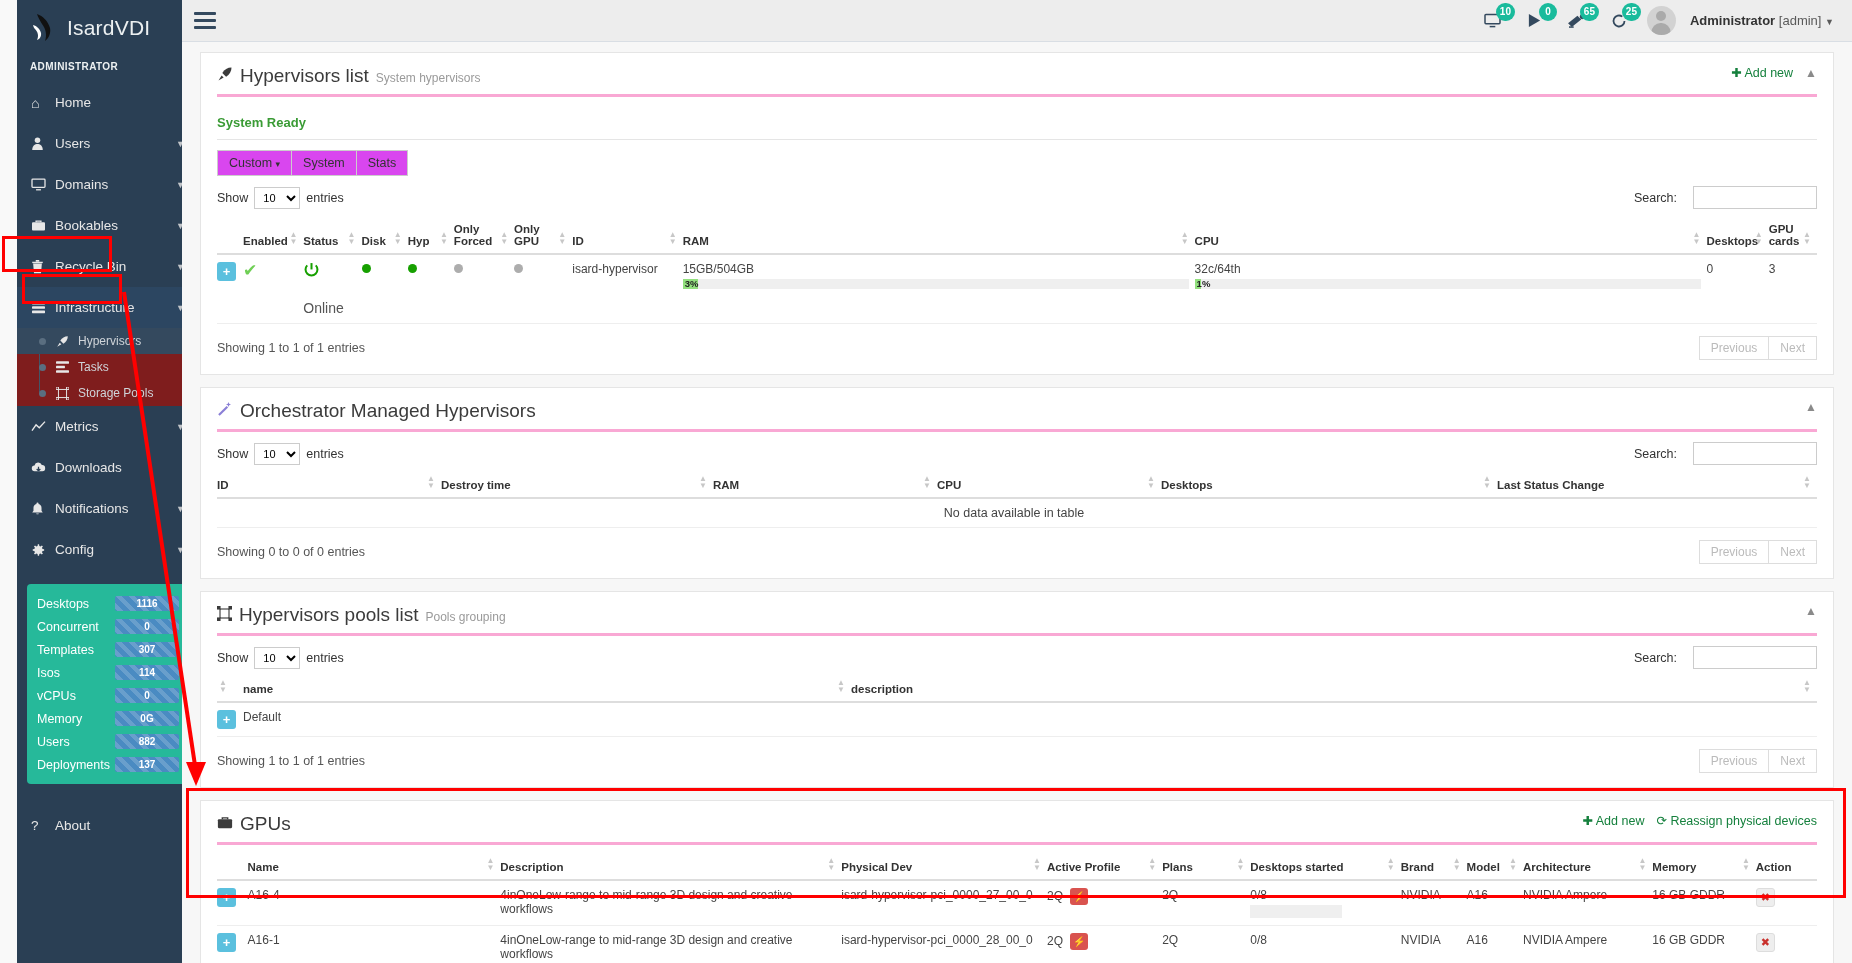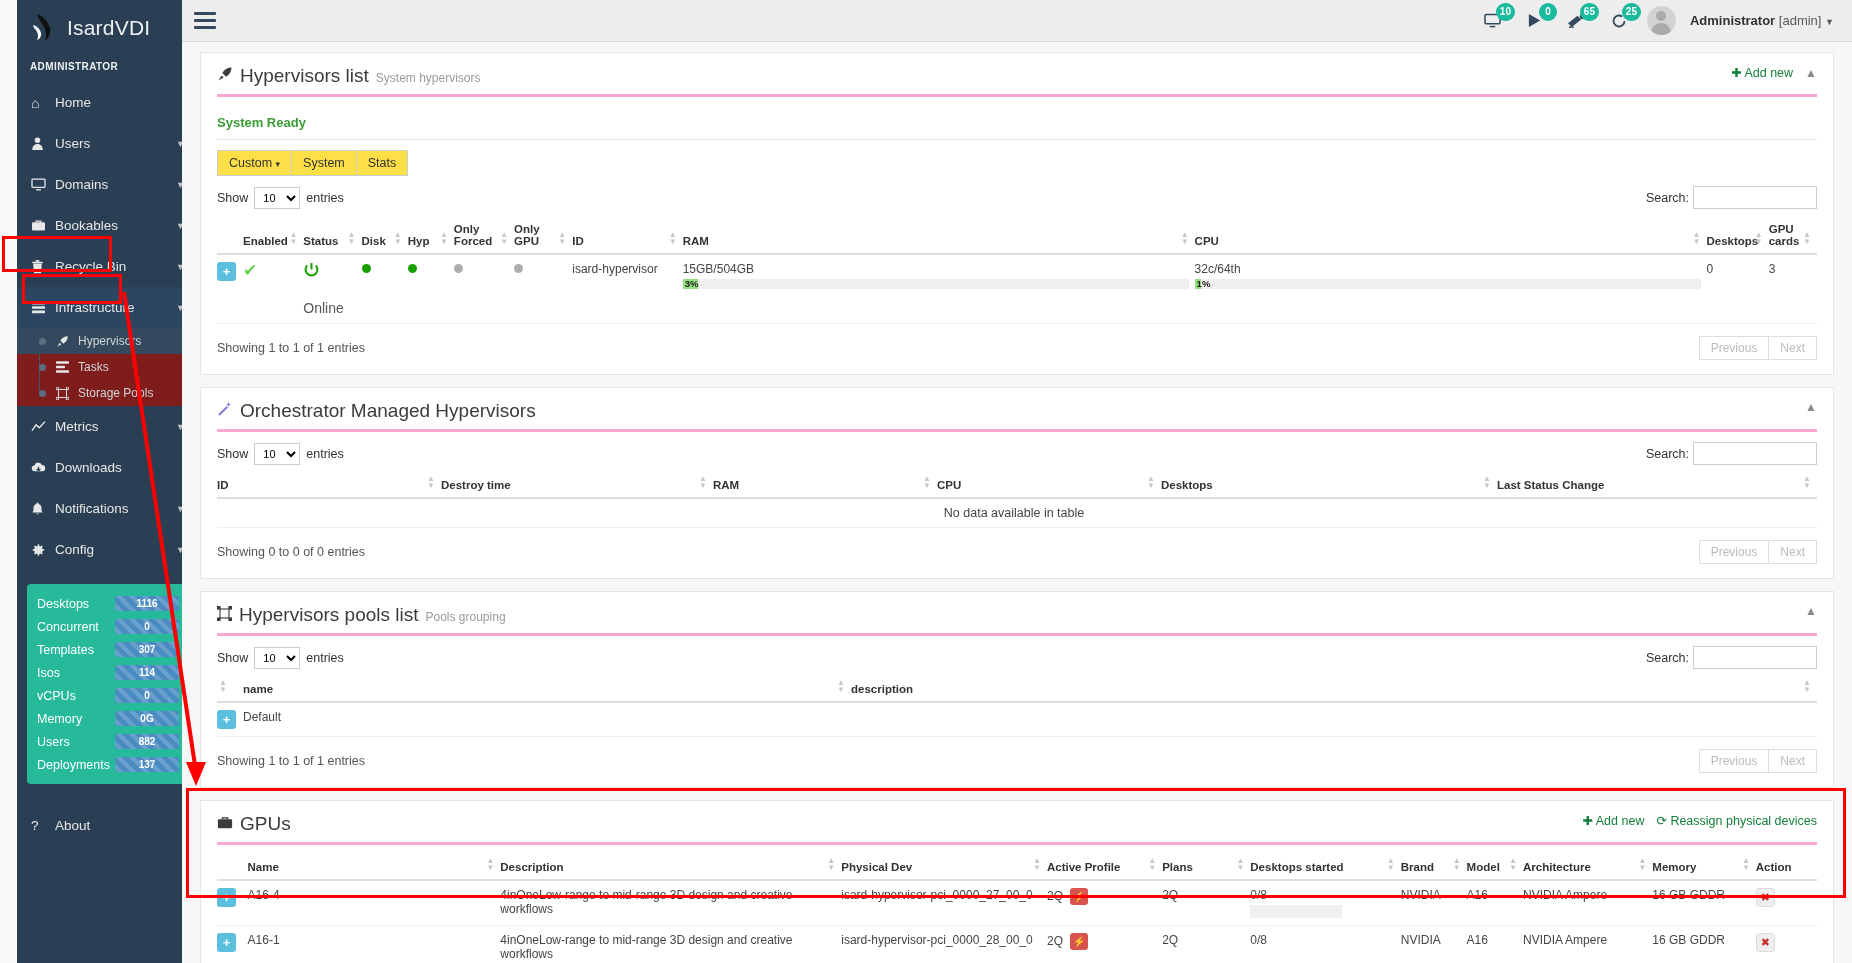"Custom ▾" .btn { background: #fde047 -> #d946ef }
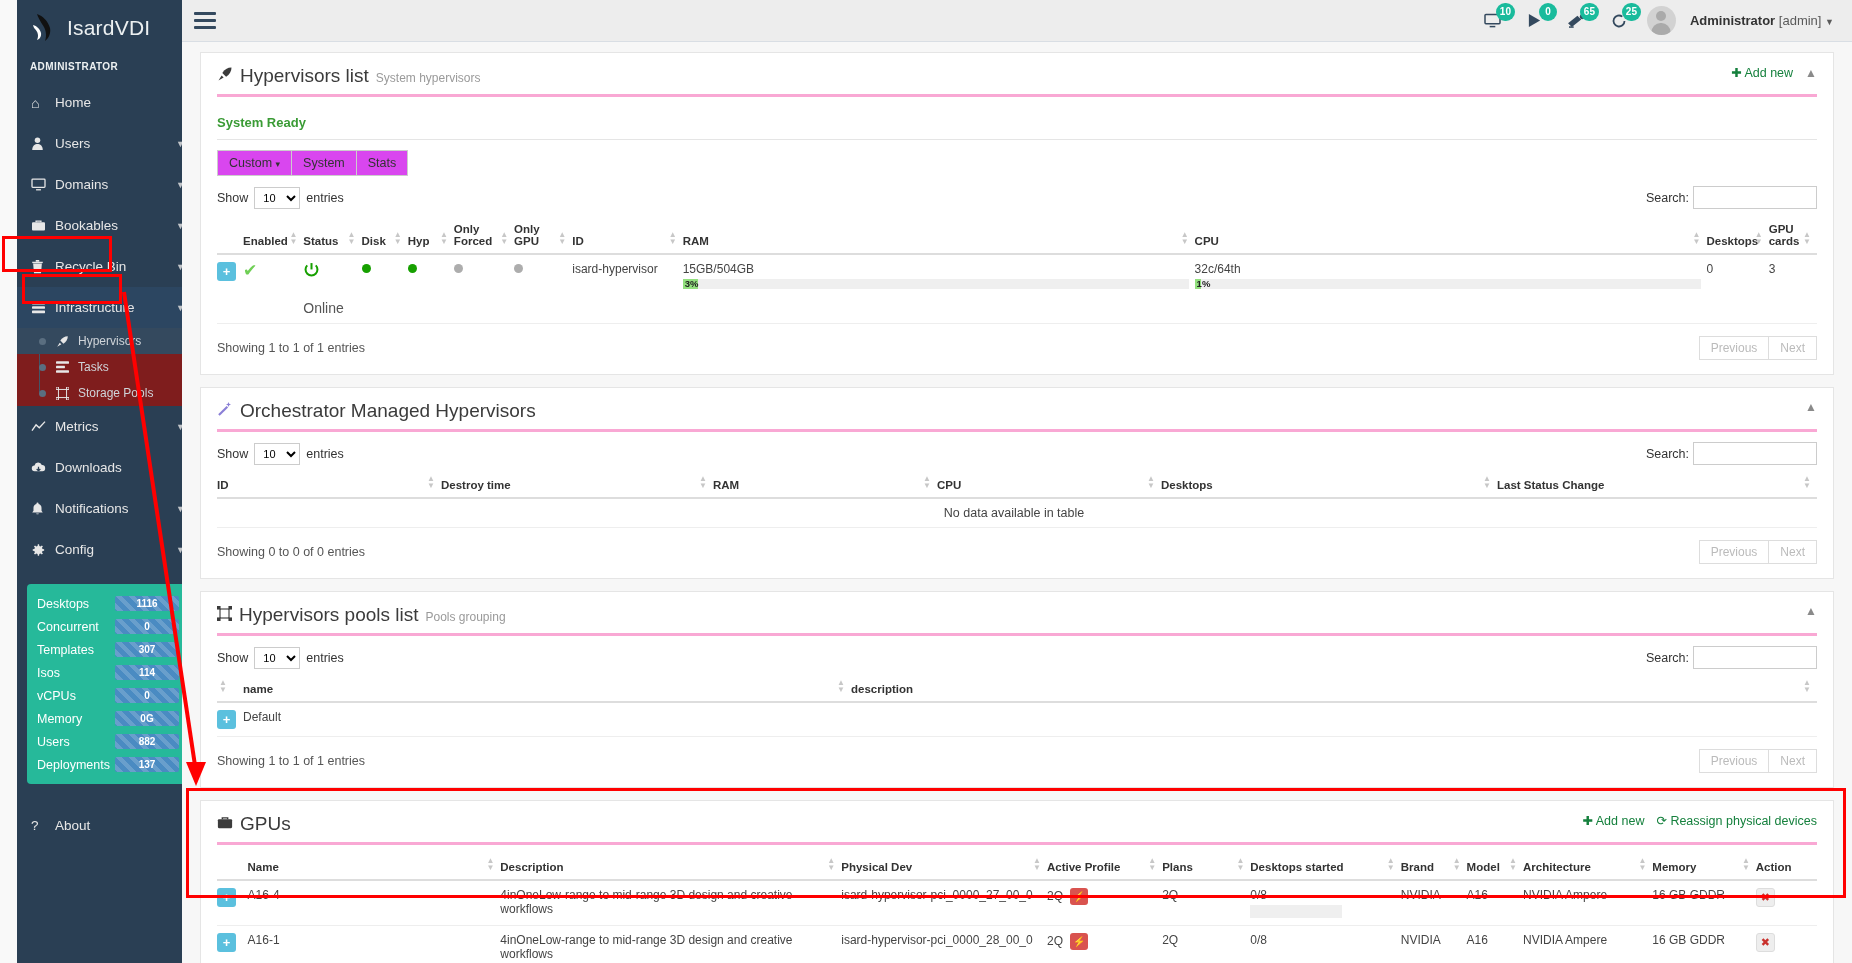"Search:" .dt-search { gap: 4px -> 16px }
